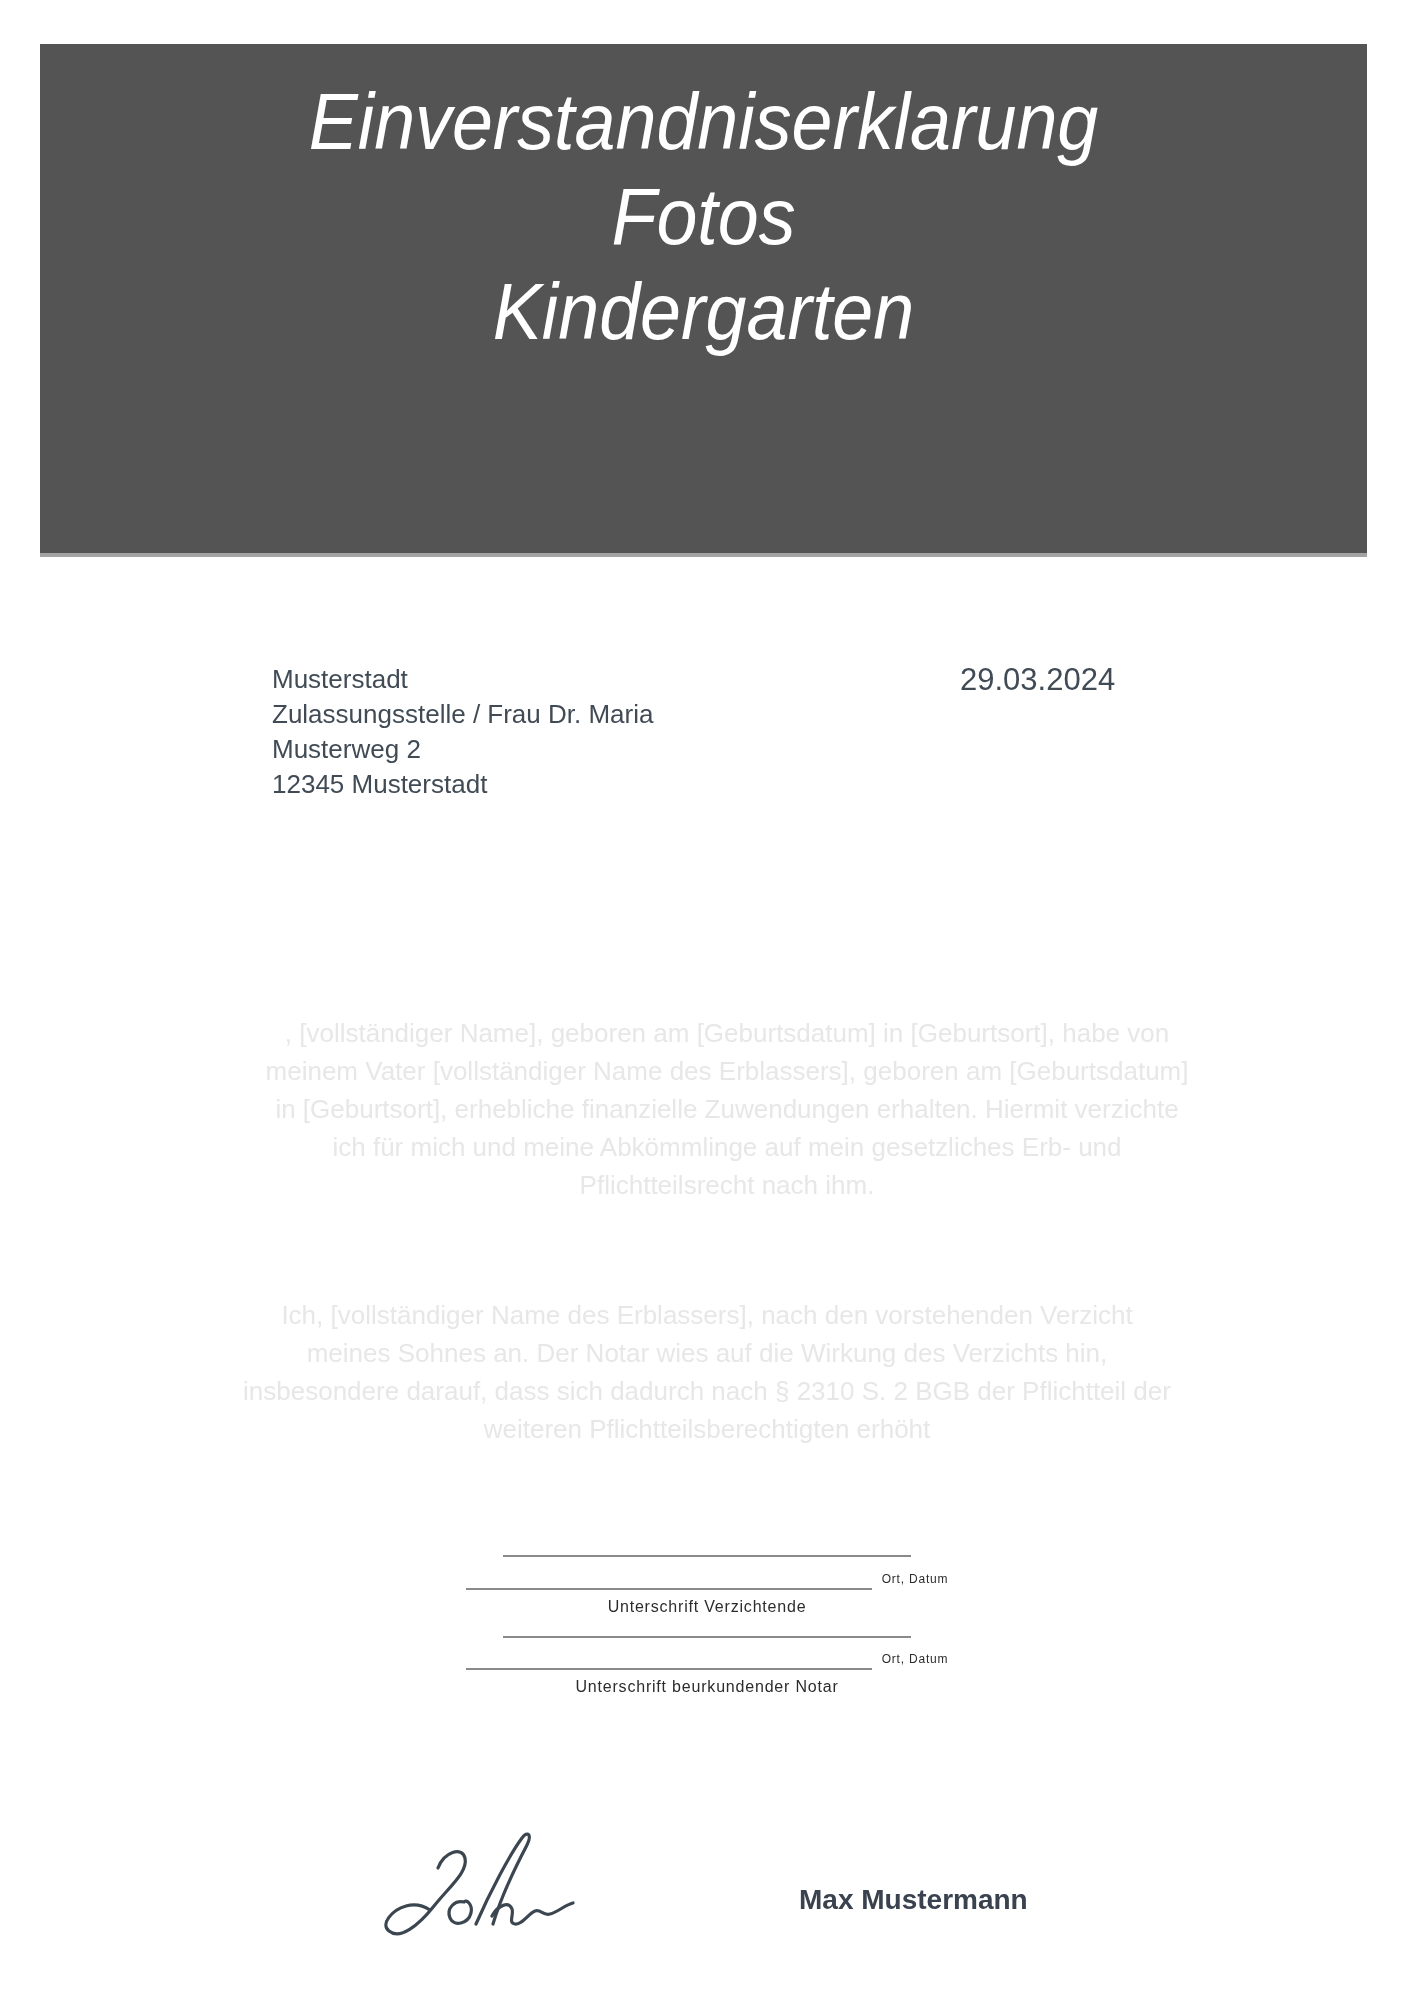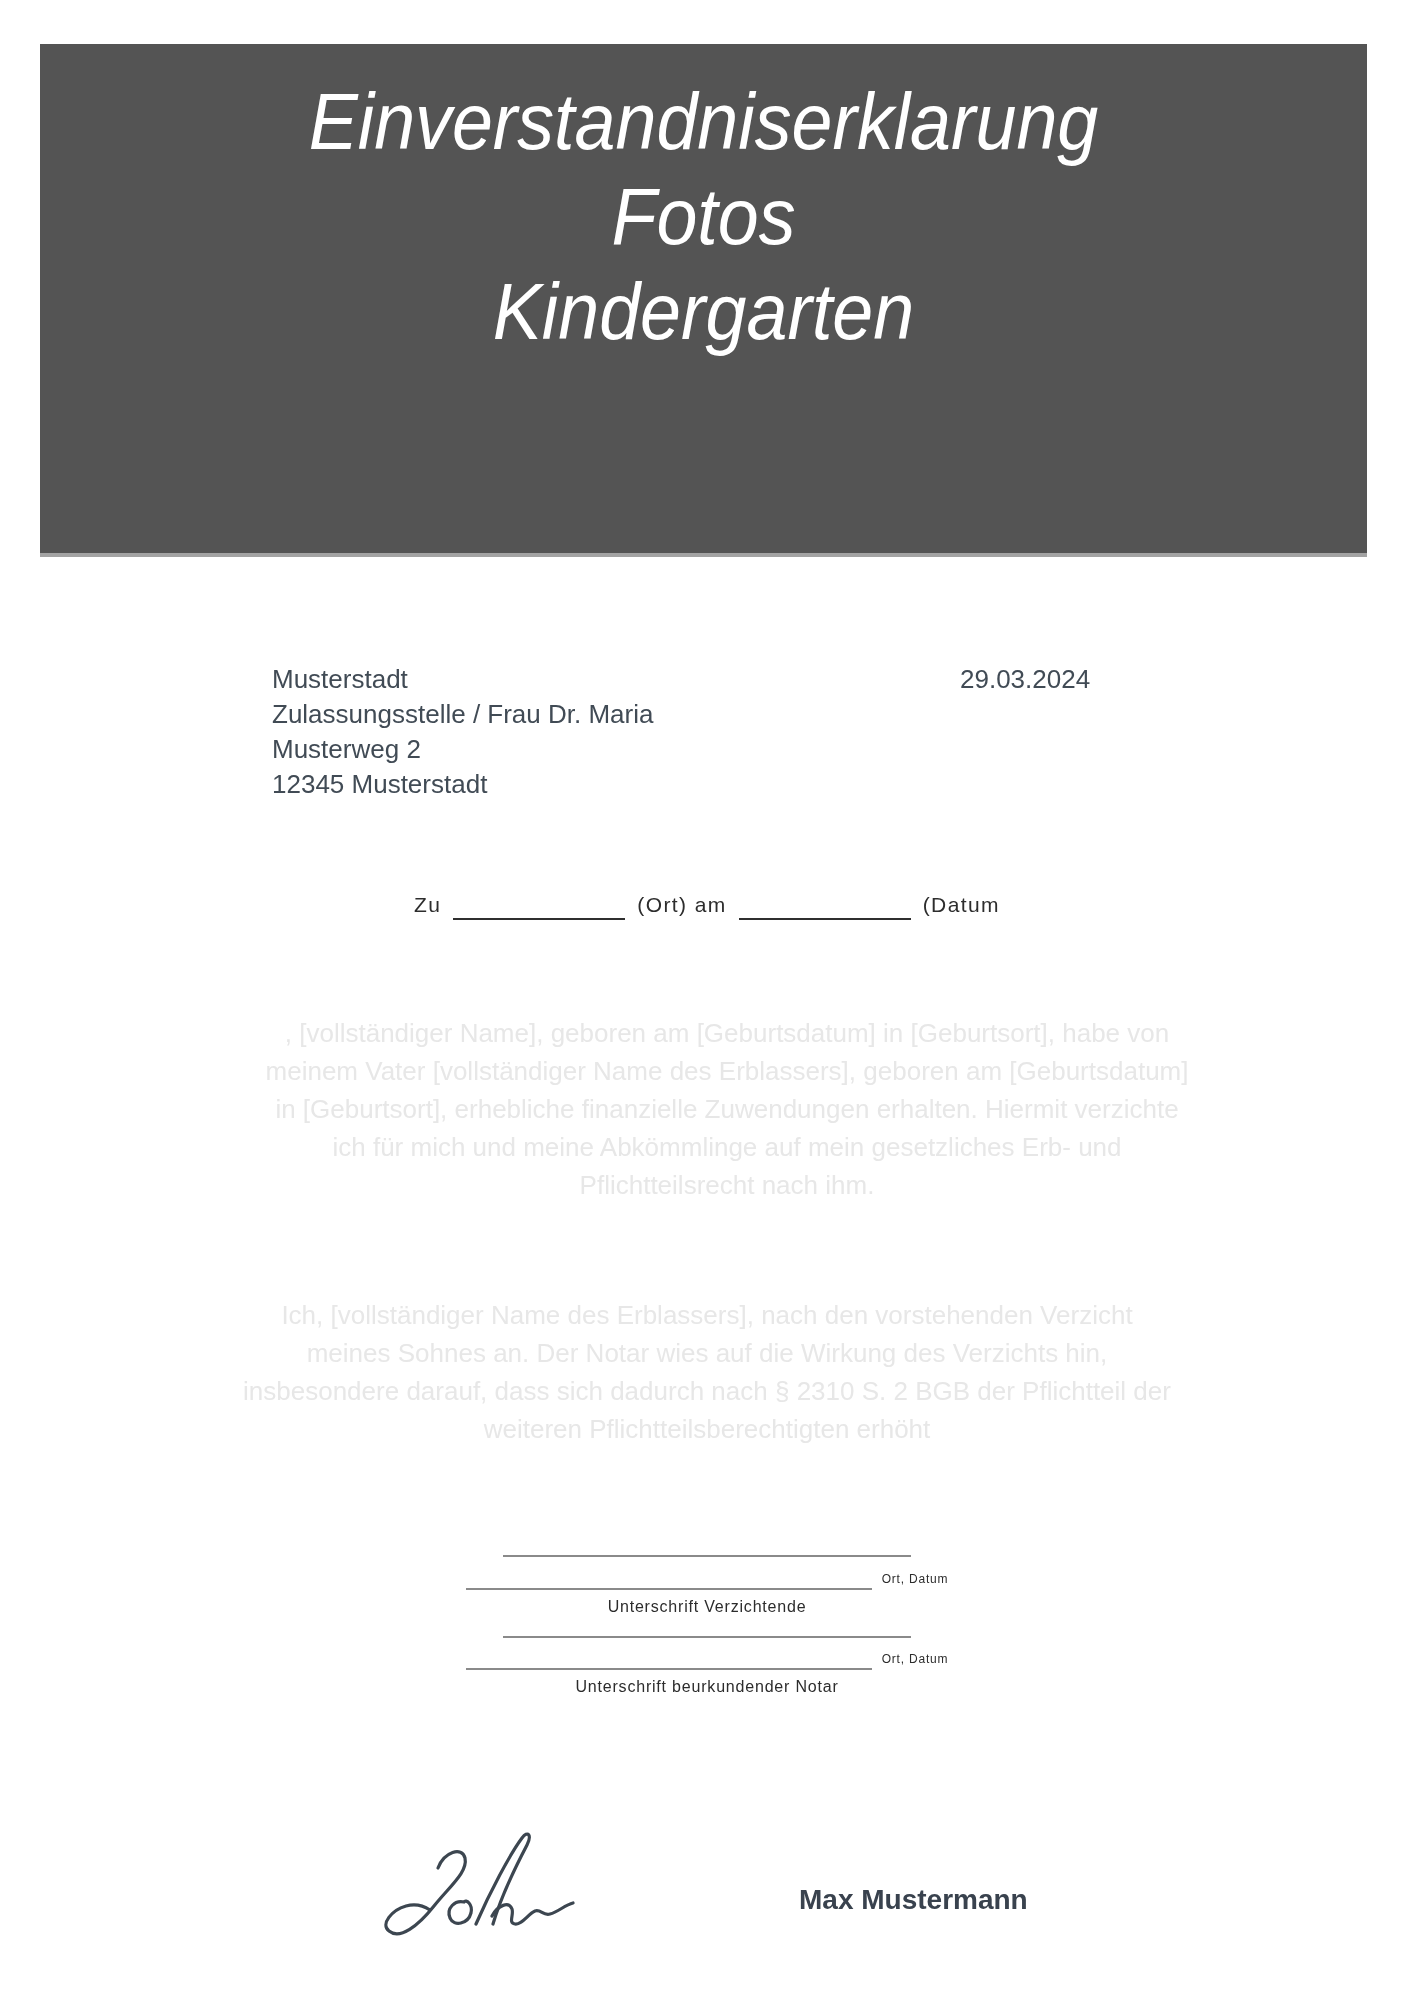"29.03.2024" .date { font-size: 26px -> 31px }
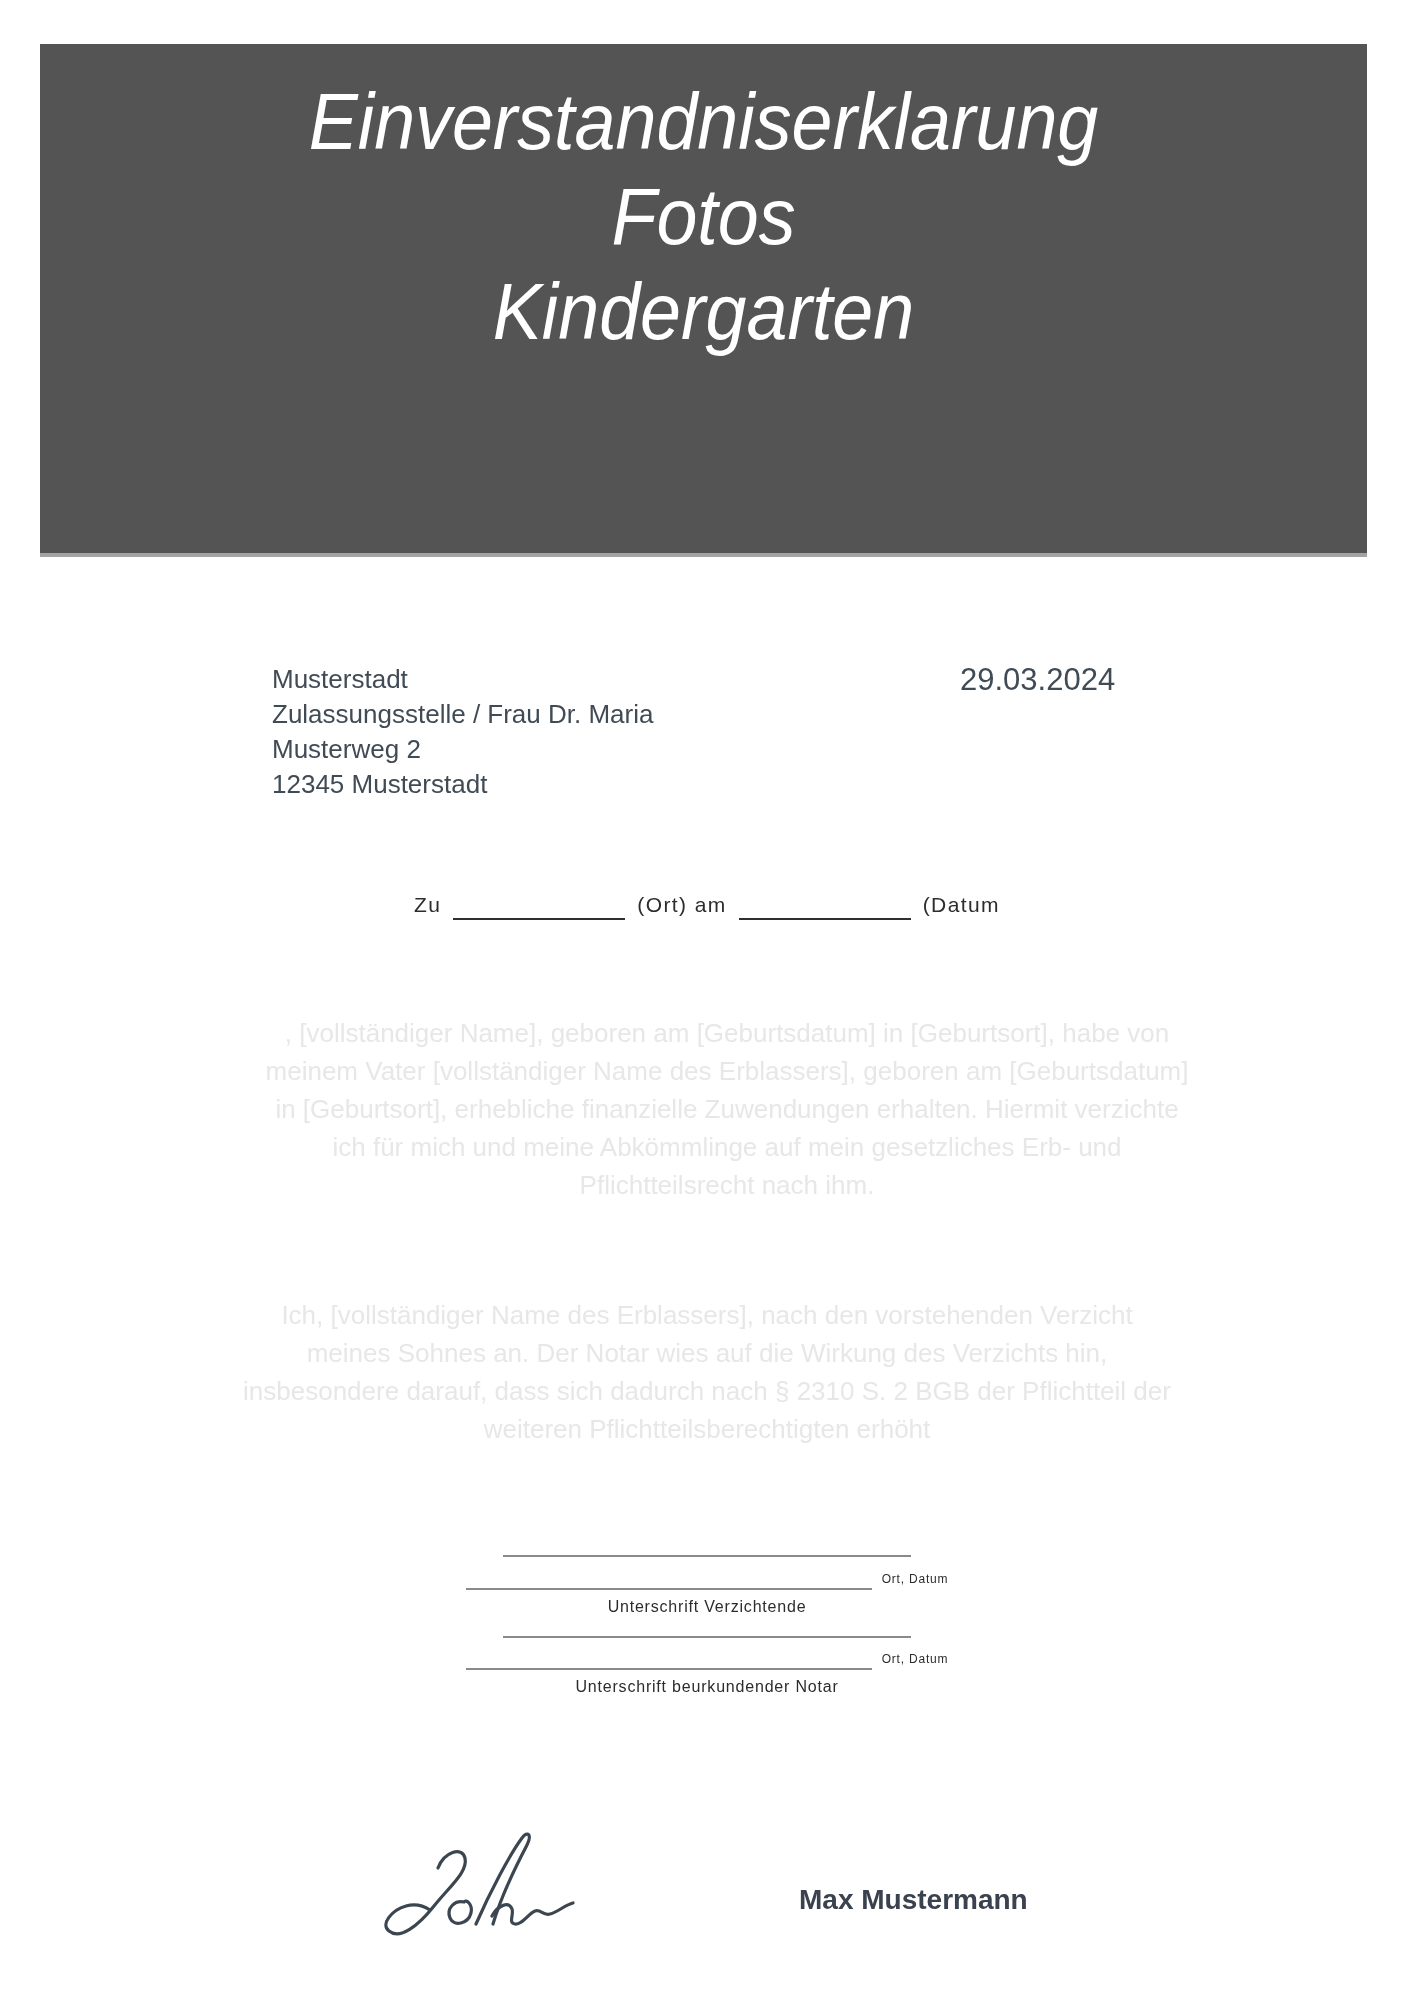"Zu" div.place-date-row { html: <div> <span>Zu</span> <span></span> <span>(Ort) am</span> <span></span> <span>(Datum</span> </div> -> none }
